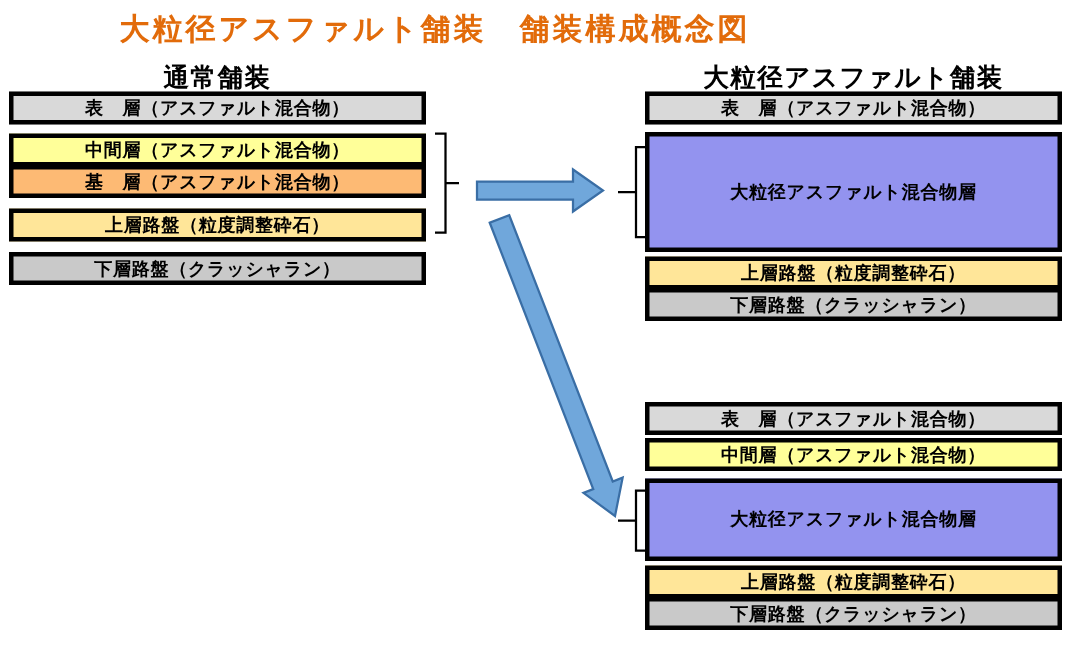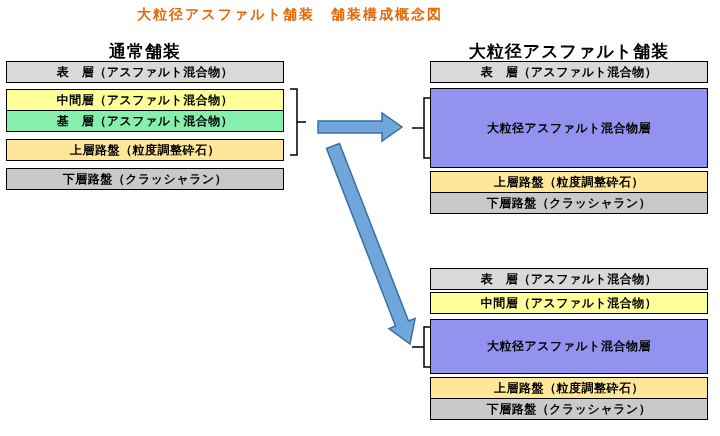"大粒径アスファルト舗装 舗装構成概念図" .title { font-size: 14px -> 20px }
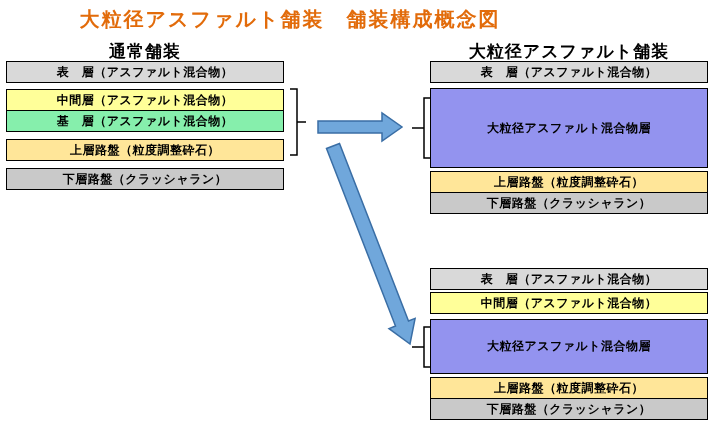"表 層（アスファルト混合物）" .layer { border: 1px solid #000000 -> 3px solid #000000 }
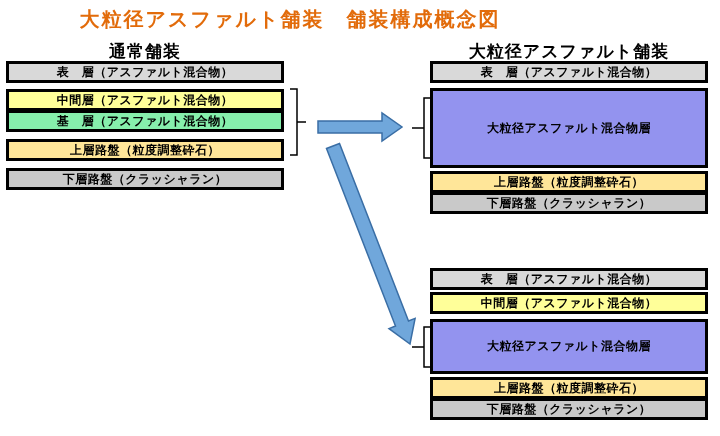"基 層（アスファルト混合物）" div.layer { background: #86efac -> #fdba74 }
